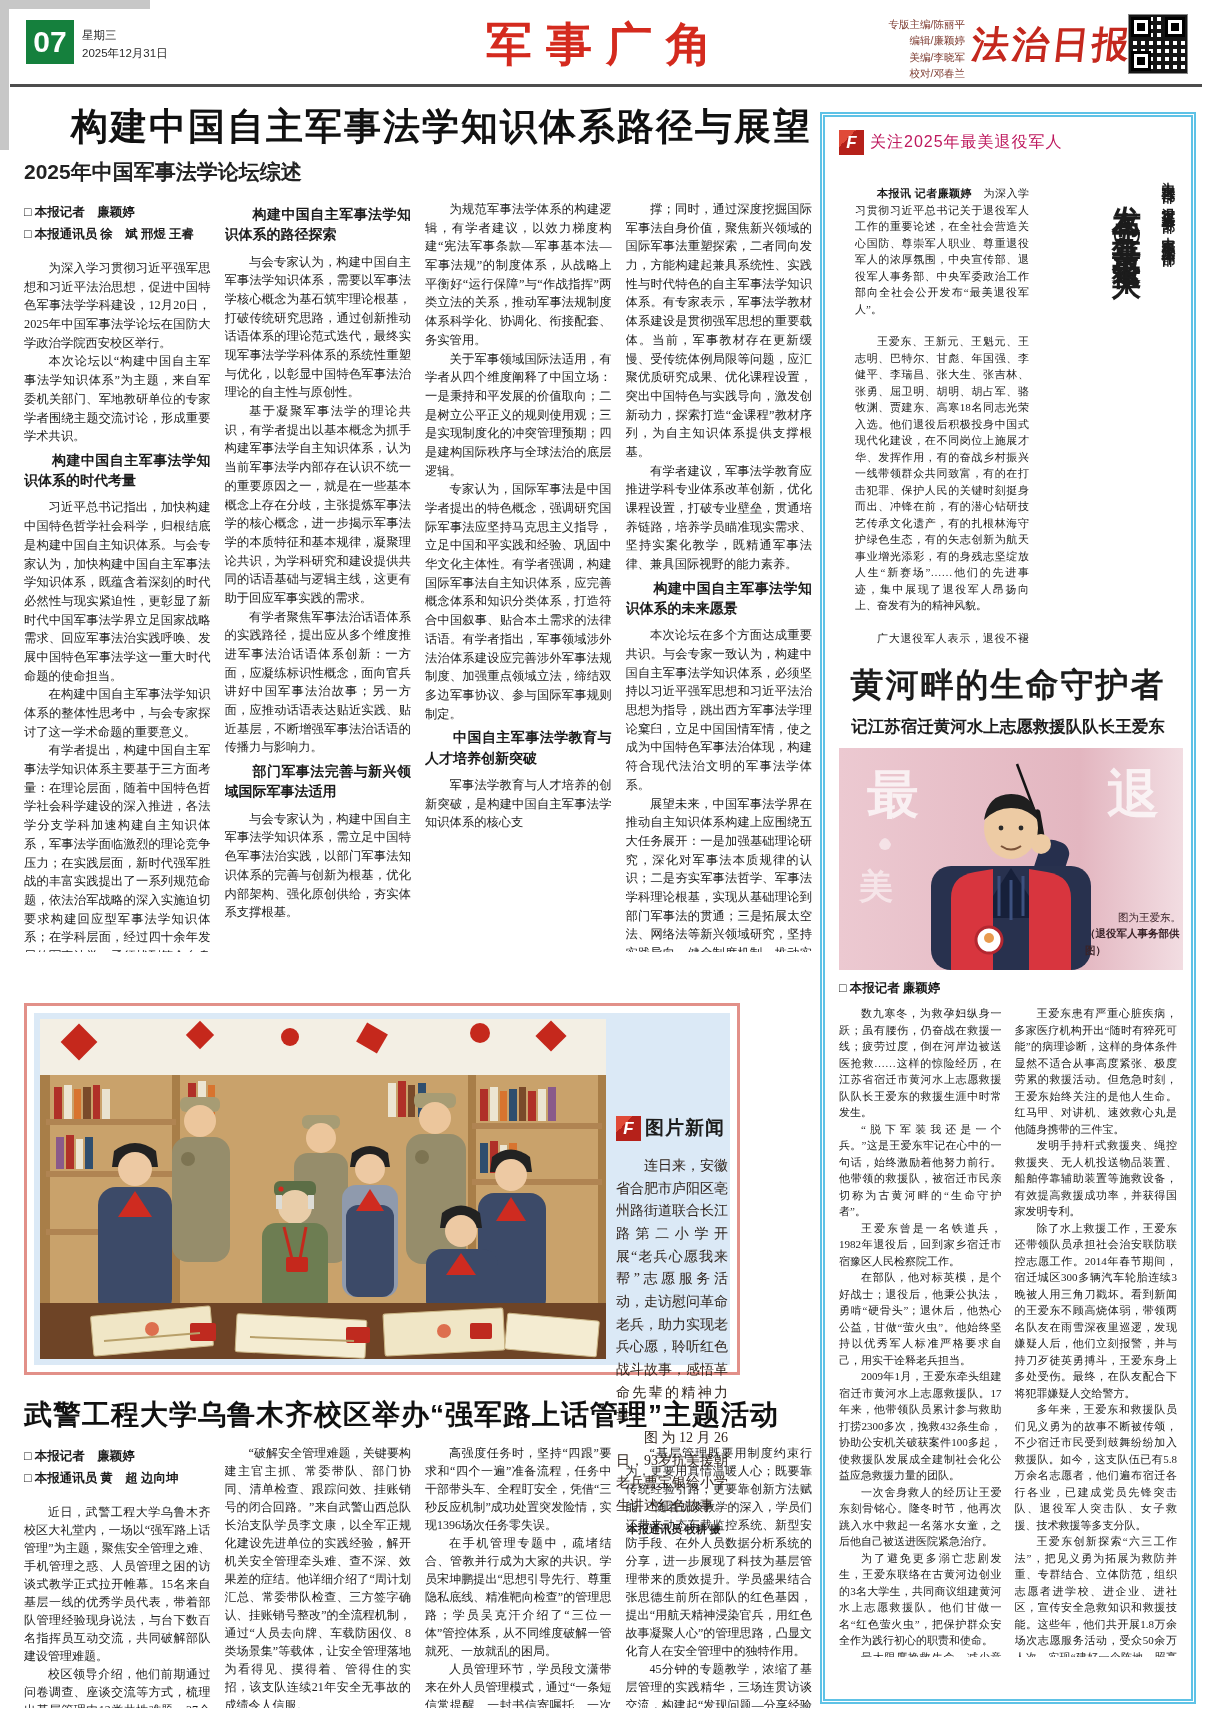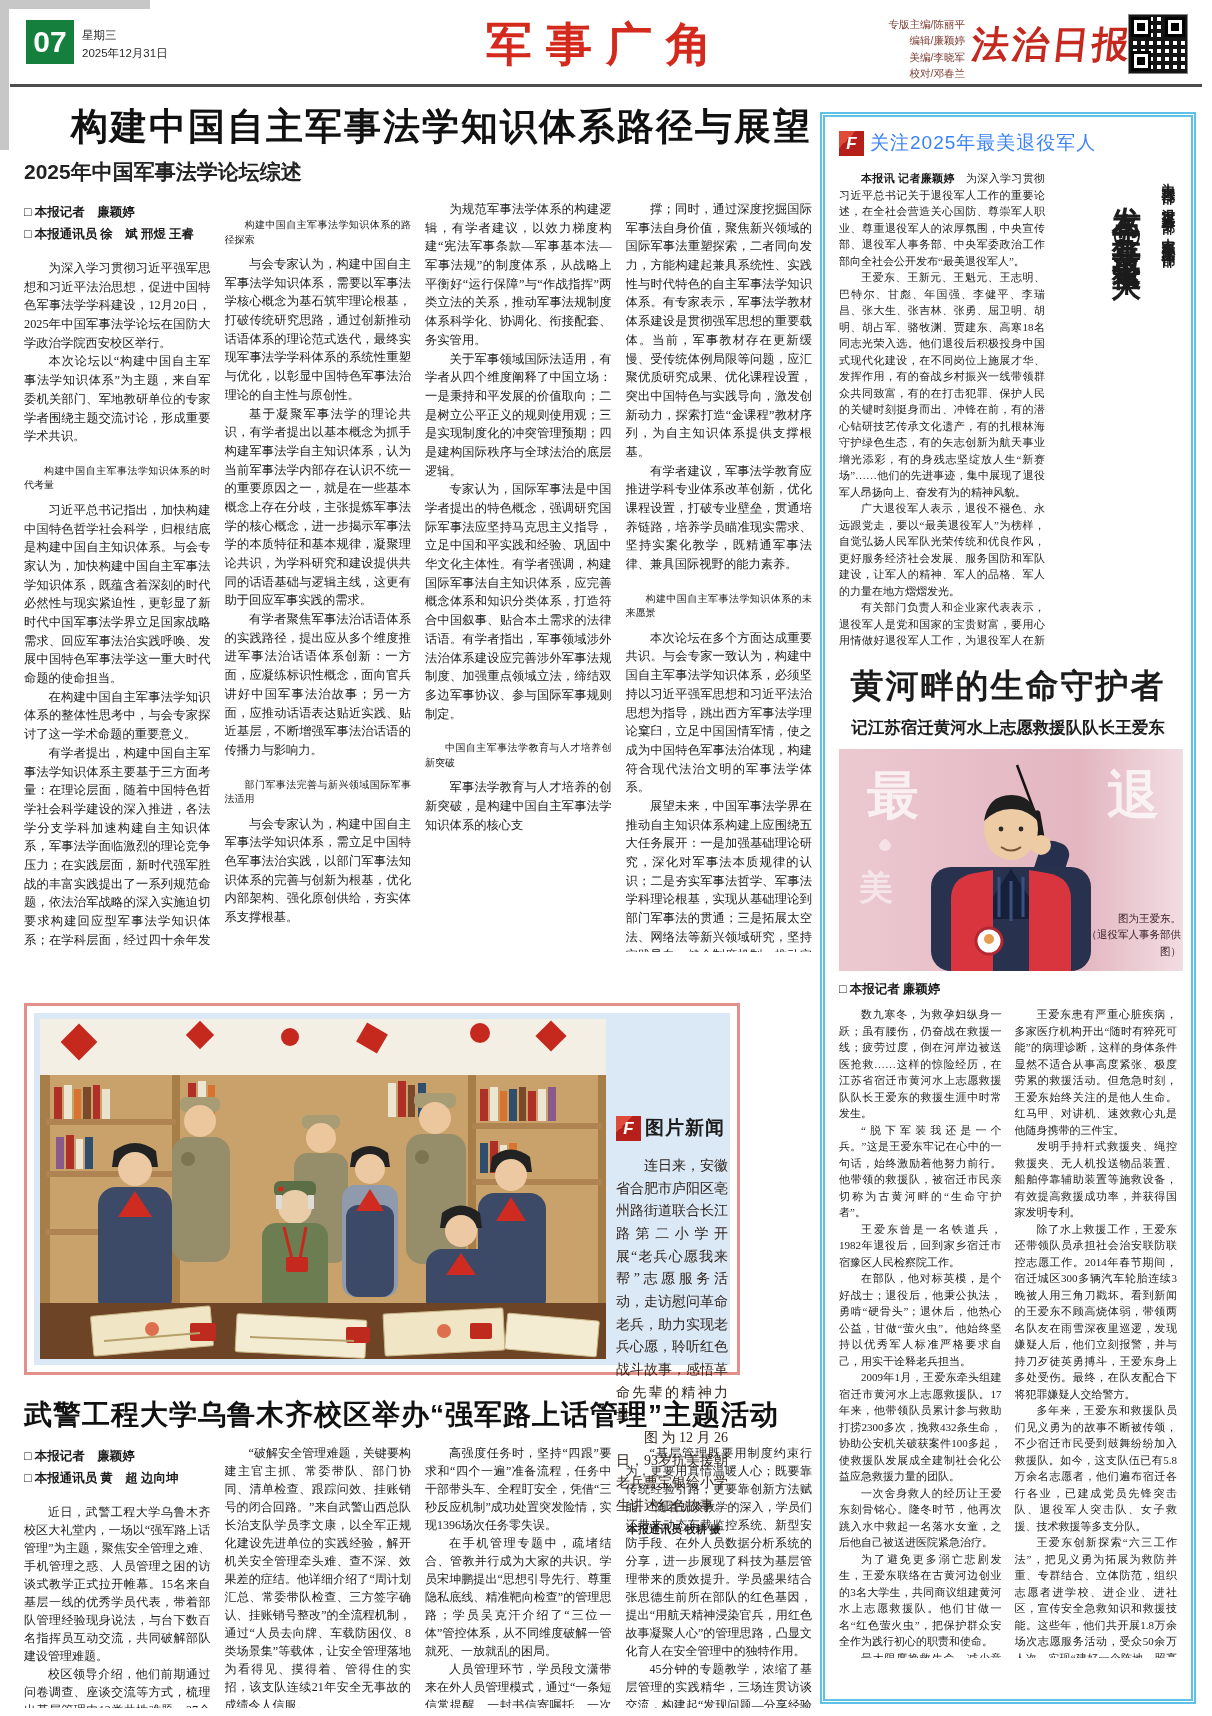"关注2025年最美退役军人" .tag-row .txt { color: #3b82f6 -> #be185d; font-size: 19px -> 16px }
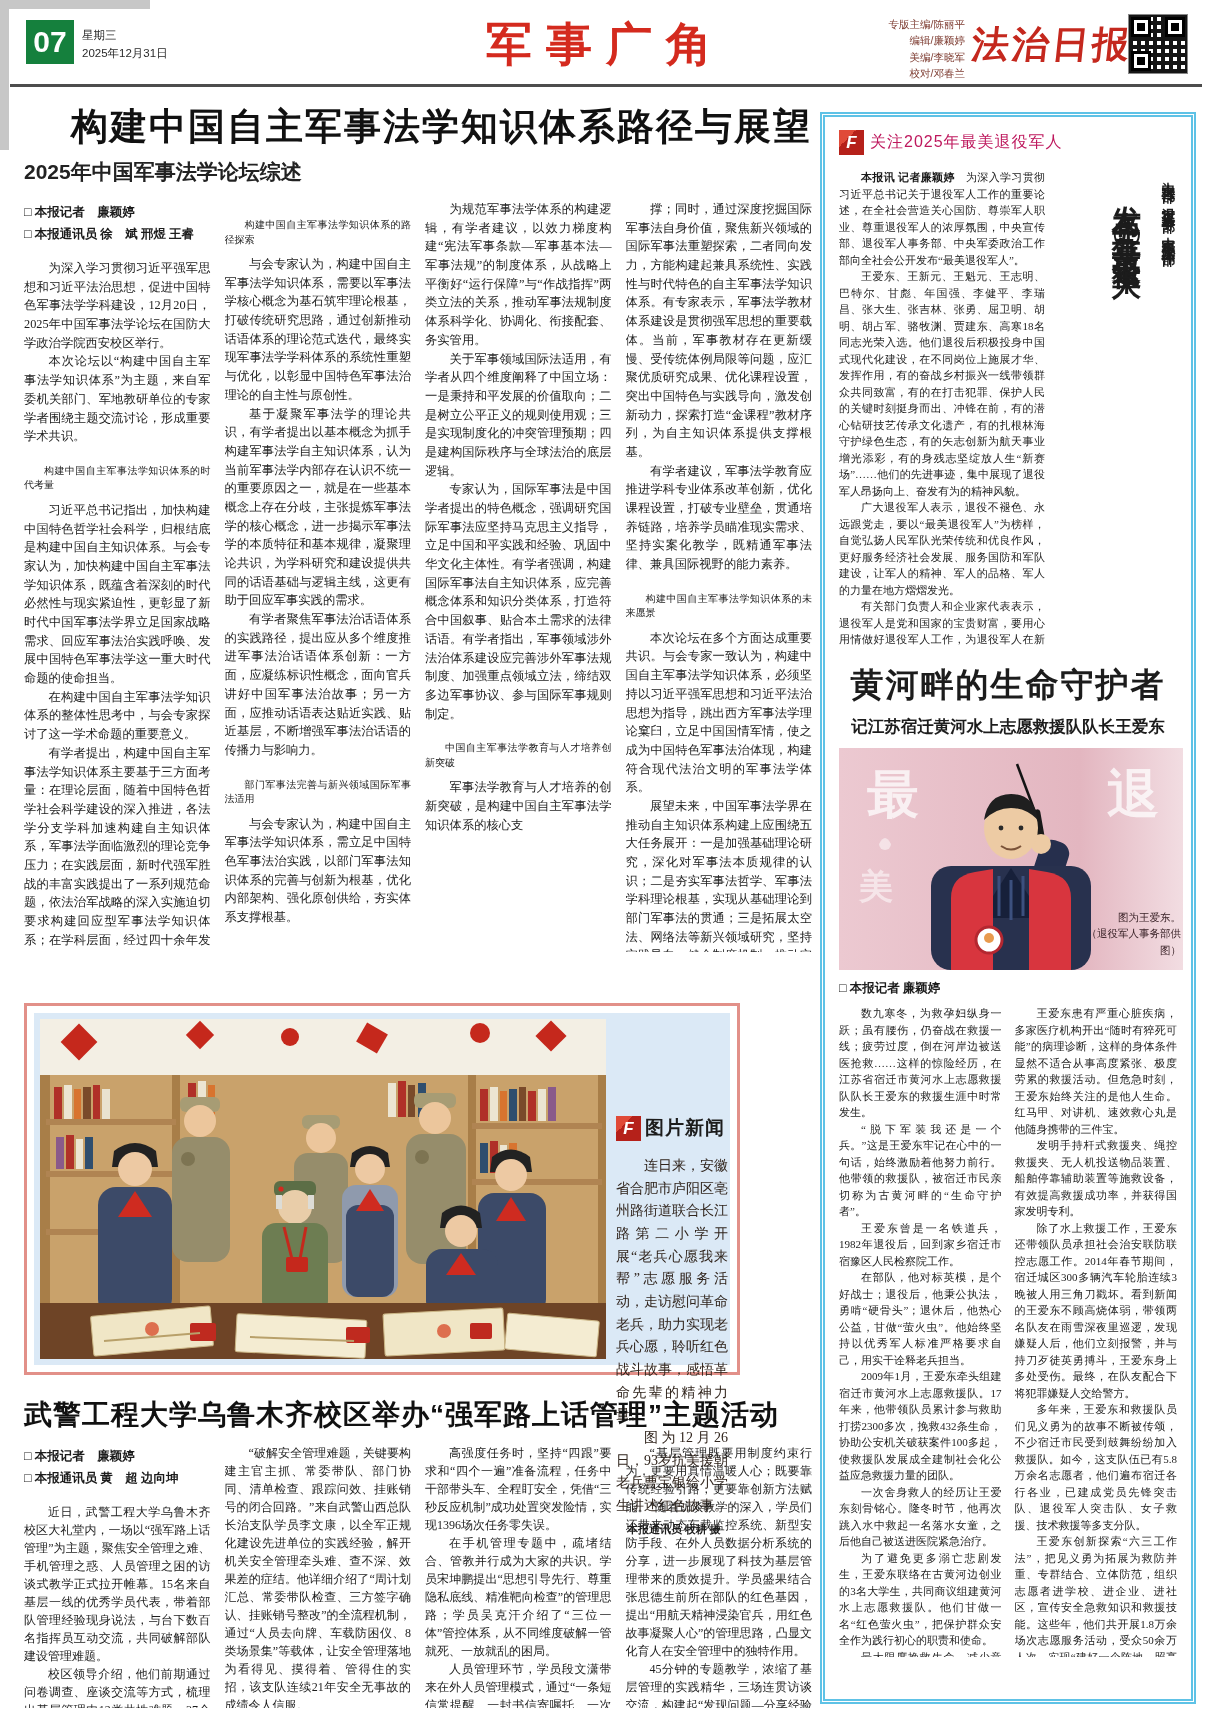"本报讯 记者廉颖婷" .camp-text p { margin: 0 -> 16px }
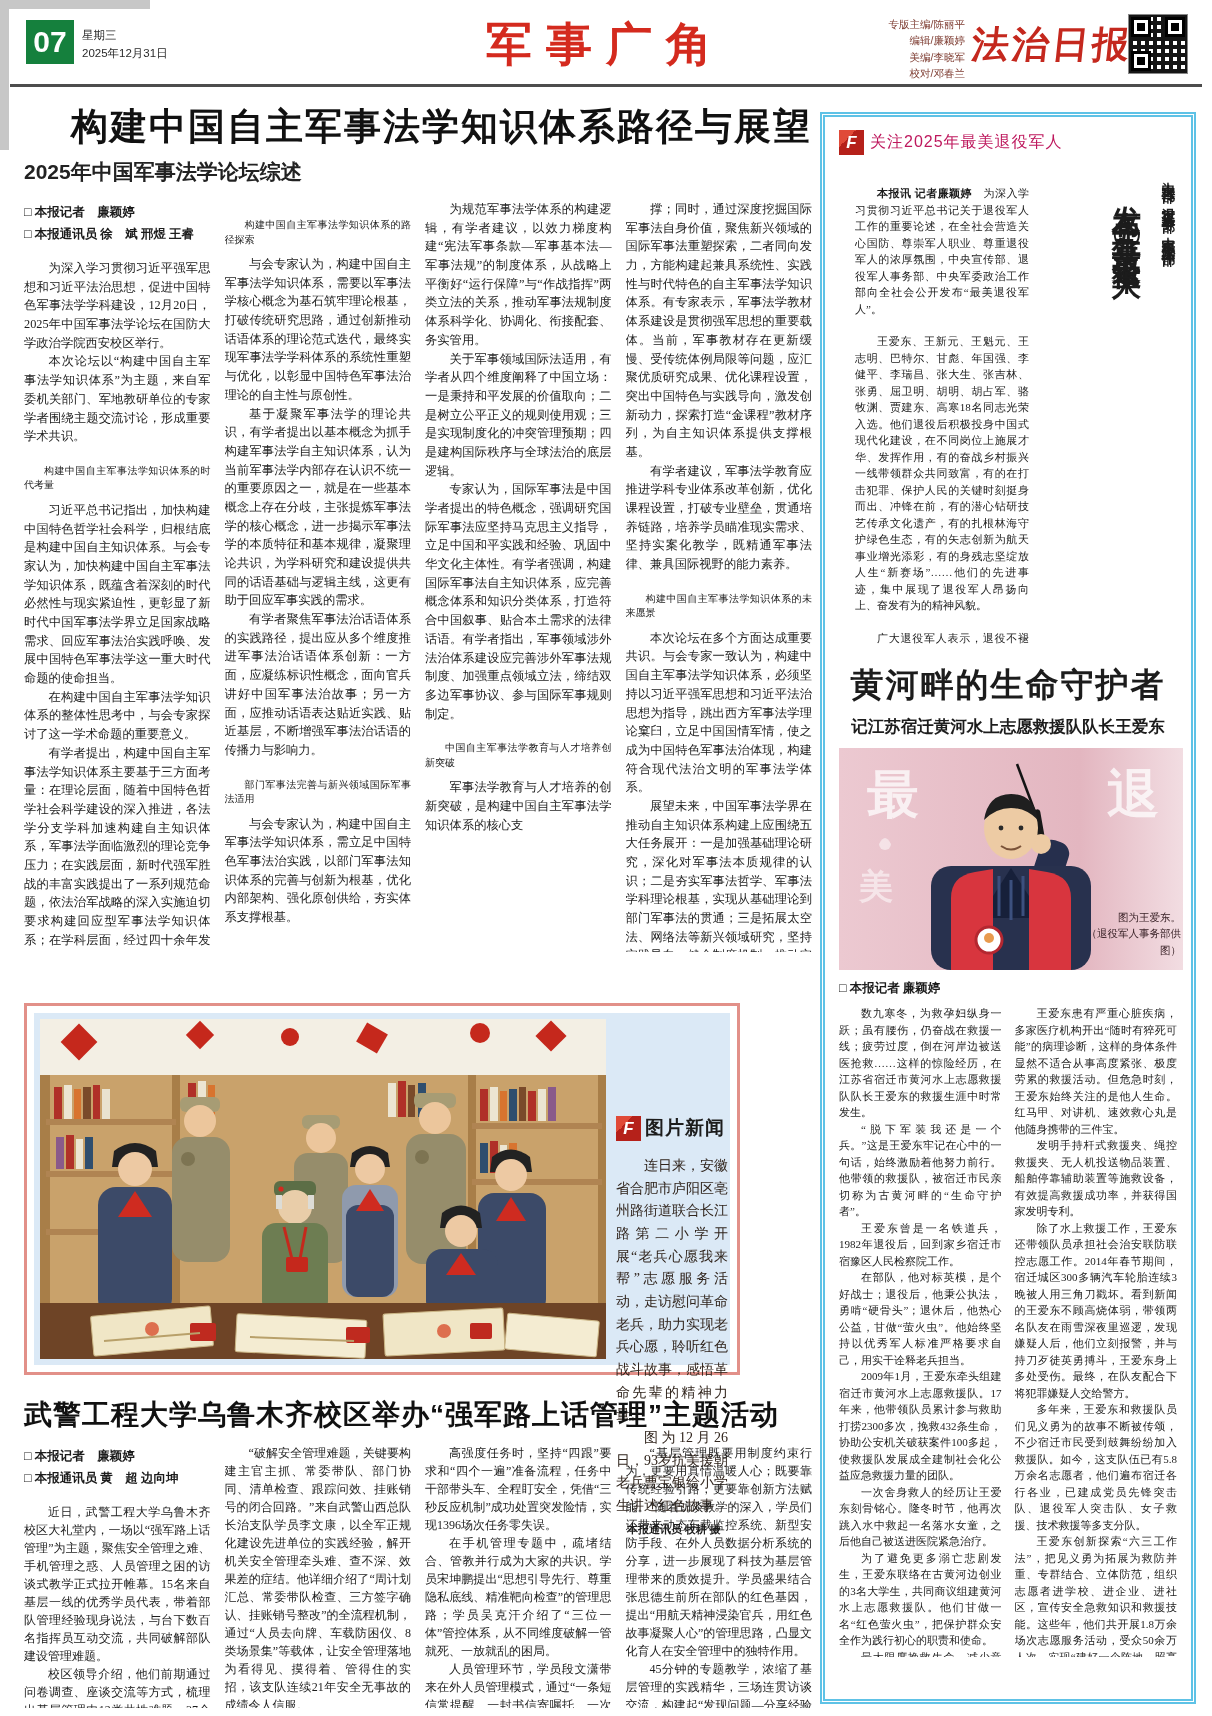"构建中国自主军事法学知识体系的路径探索" .subhead { font-size: 10px -> 14px; font-weight: 400 -> 700; margin: 18px 0 8px -> 4px 0 8px }
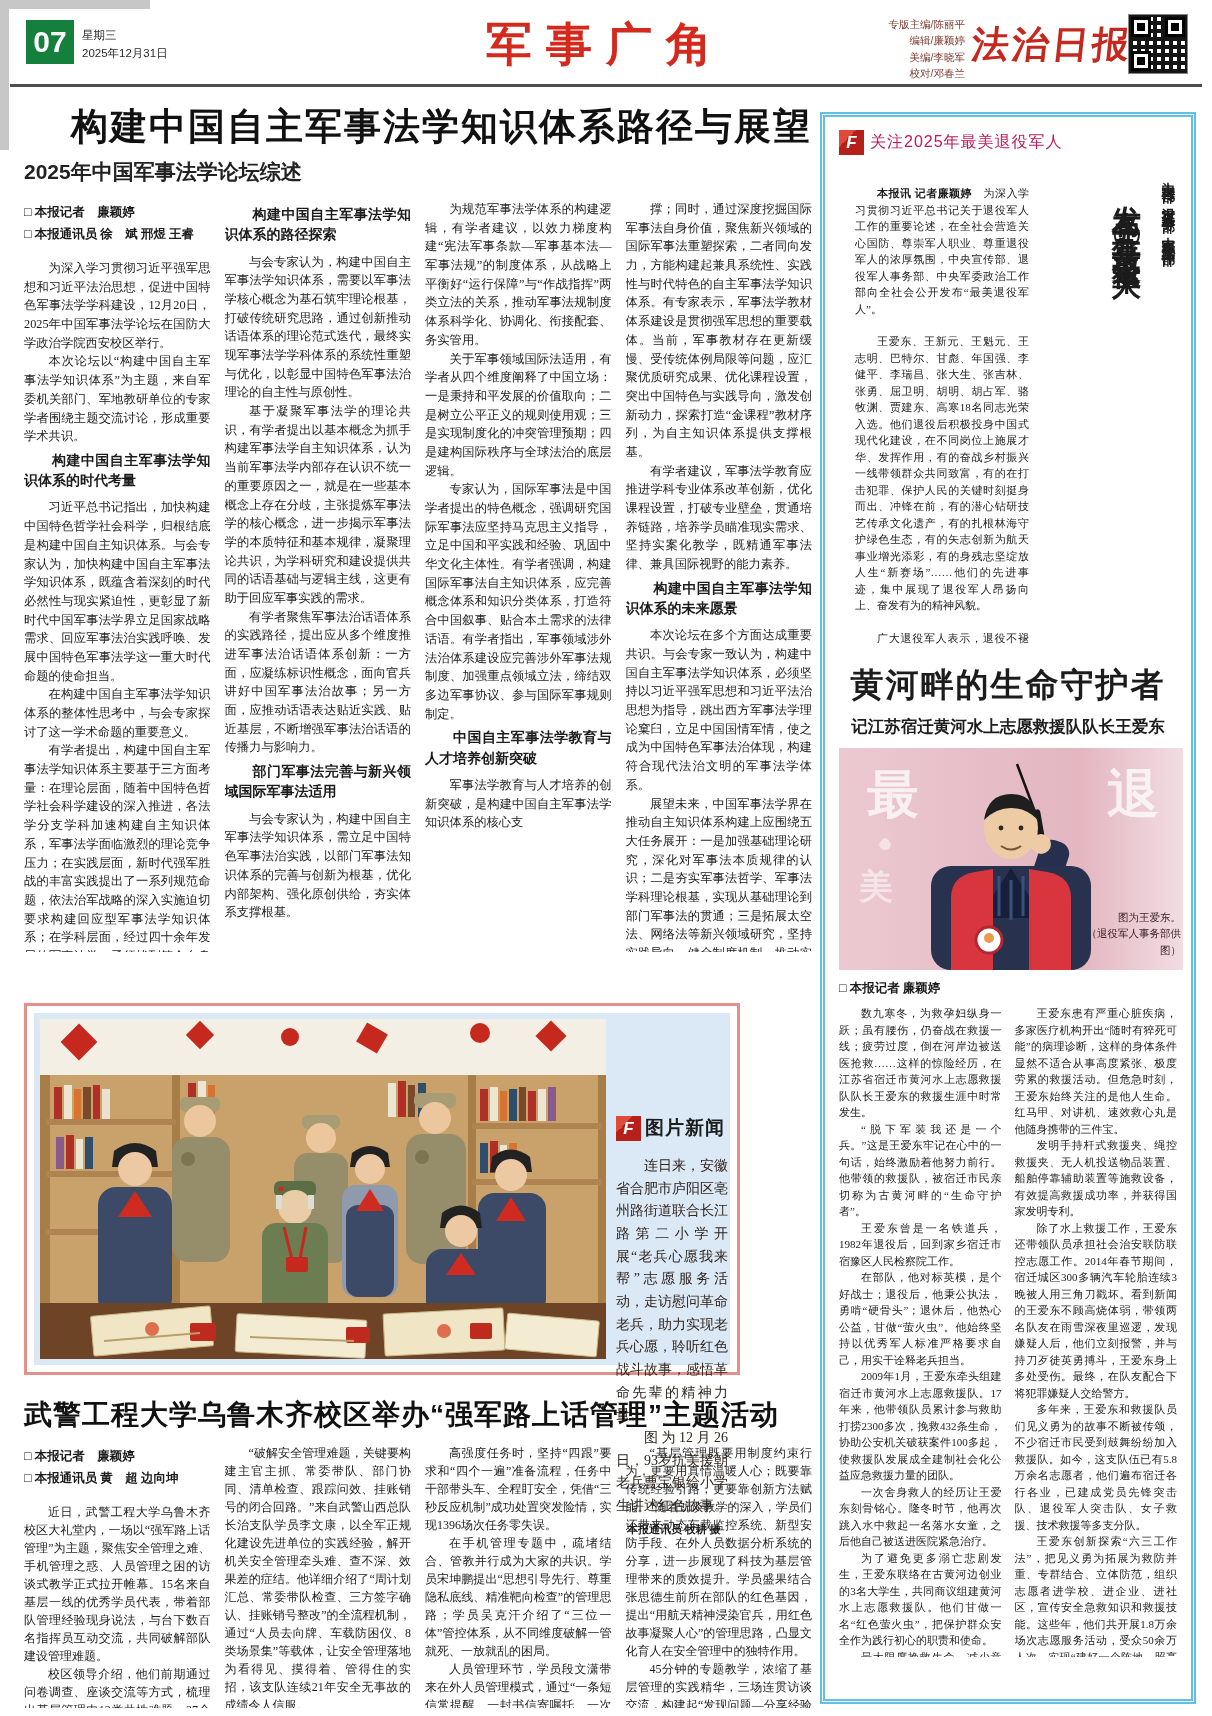"（退役军人事务部供图）" .hero-cap .c2 { font-weight: 400 -> 700; text-align: right -> left }
